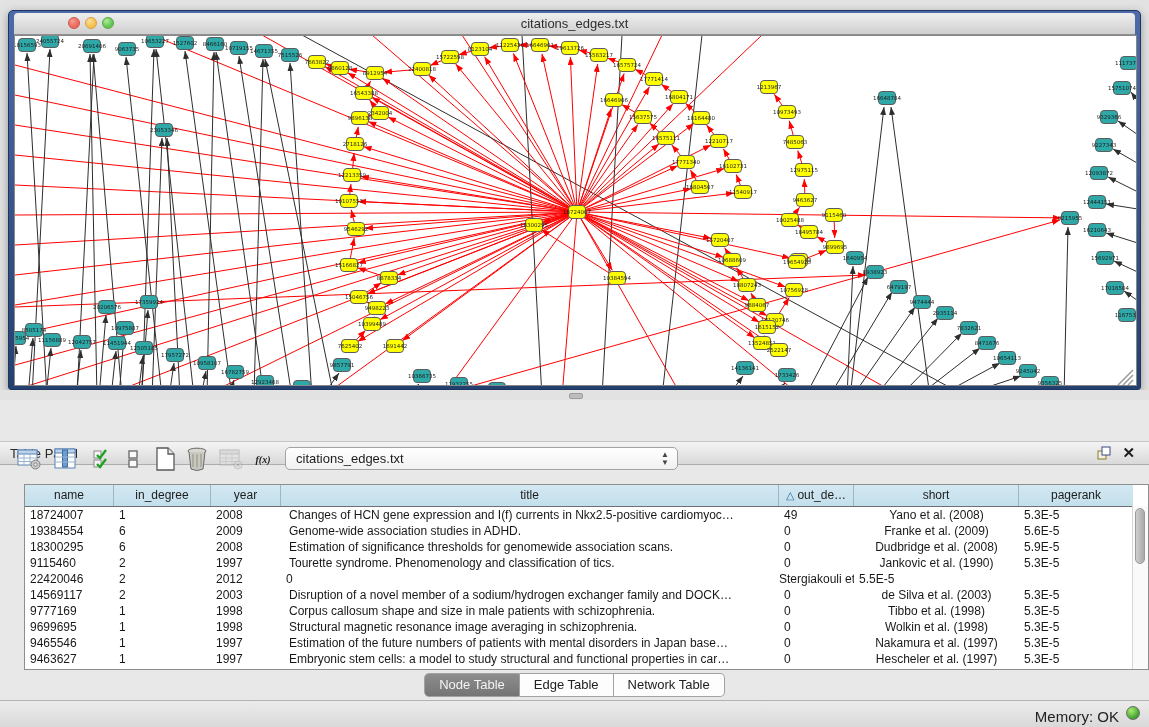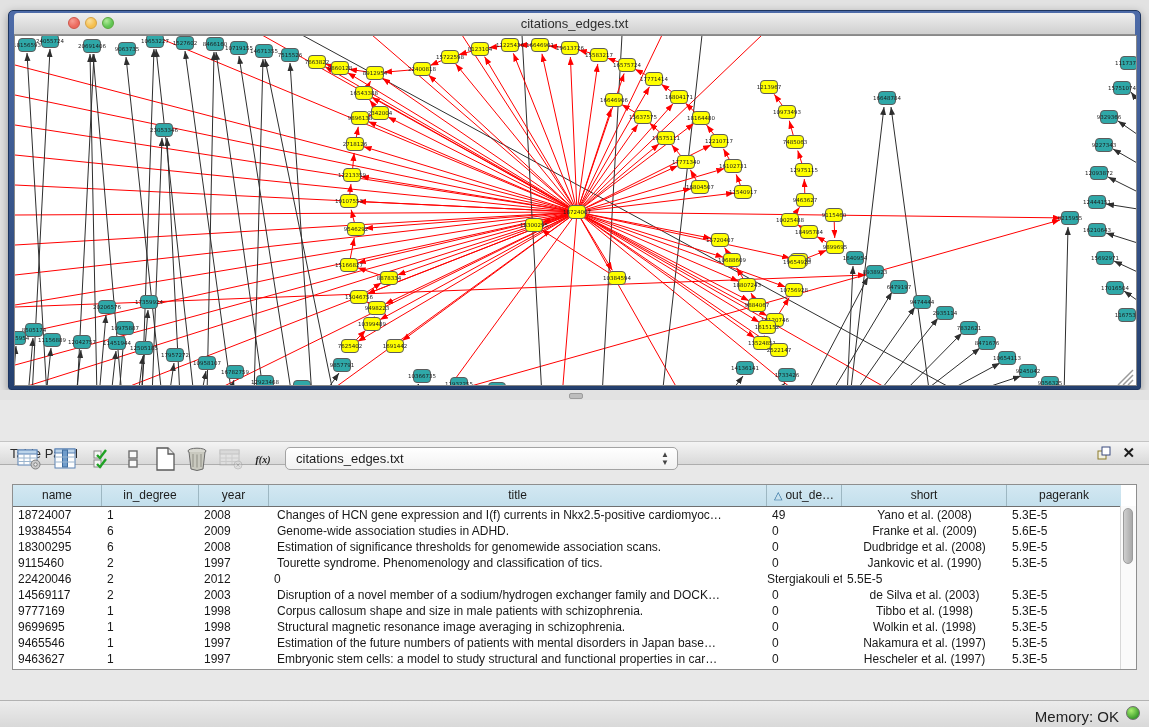"name" #data-table { left: 12px -> 24px }
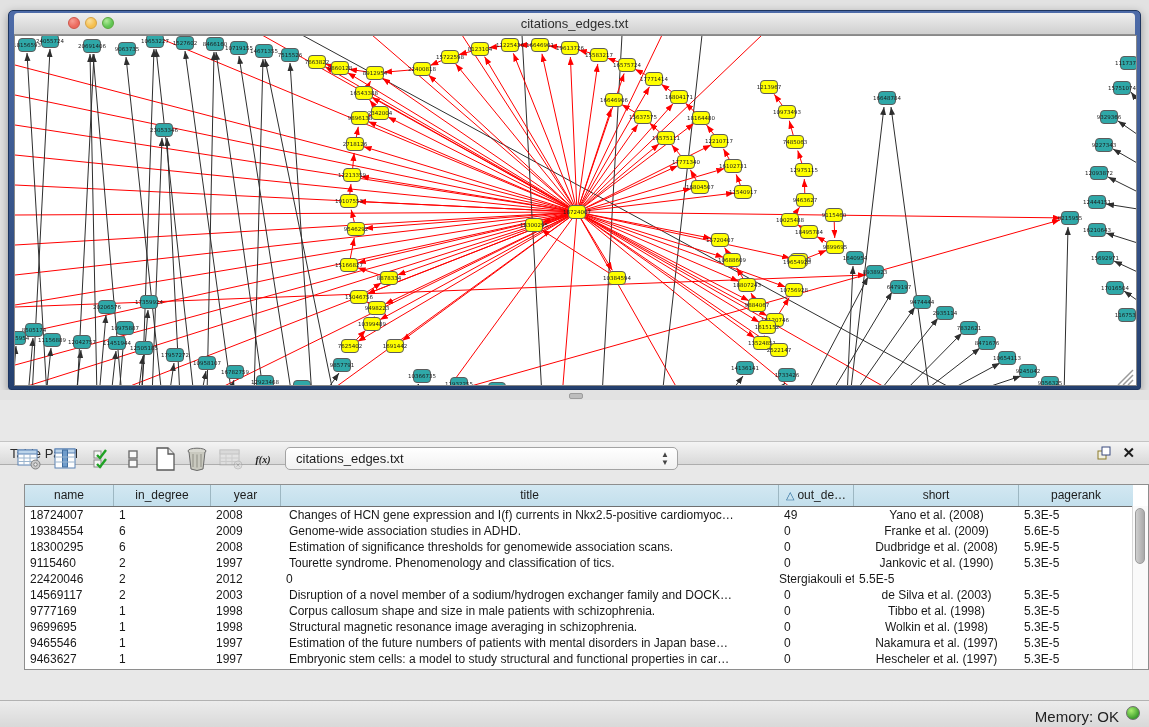"Node Table" div { html: none -> <div> <div>Node Table</div> <div>Edge Table</div> <div>Network Table</div> </div> }
